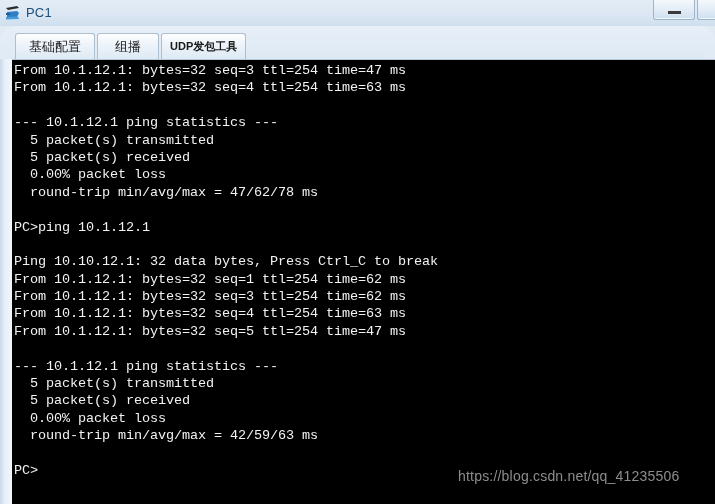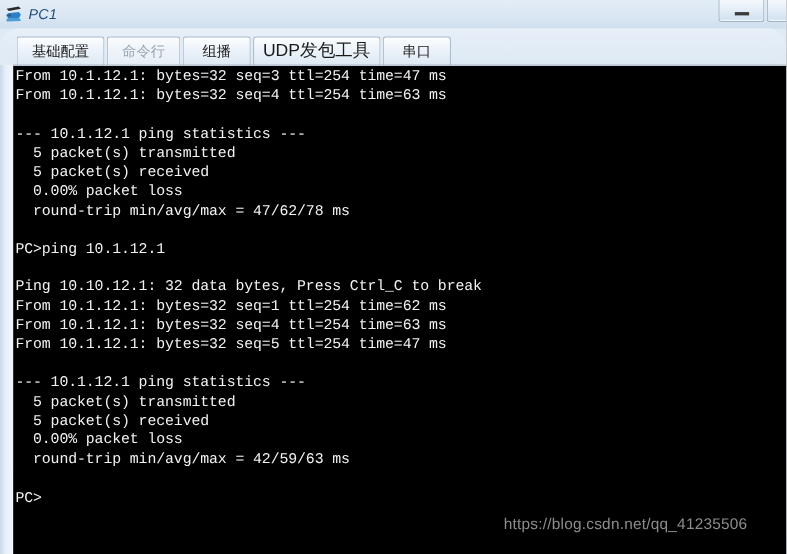"PC1" .title-text { font-style: italic -> none }
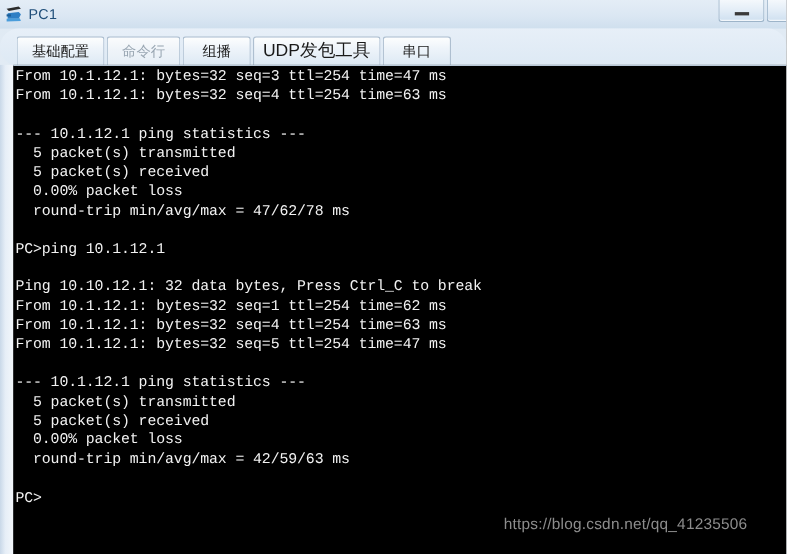"命令行" div.tab { html: <div> <span>命令行</span> </div> -> none }
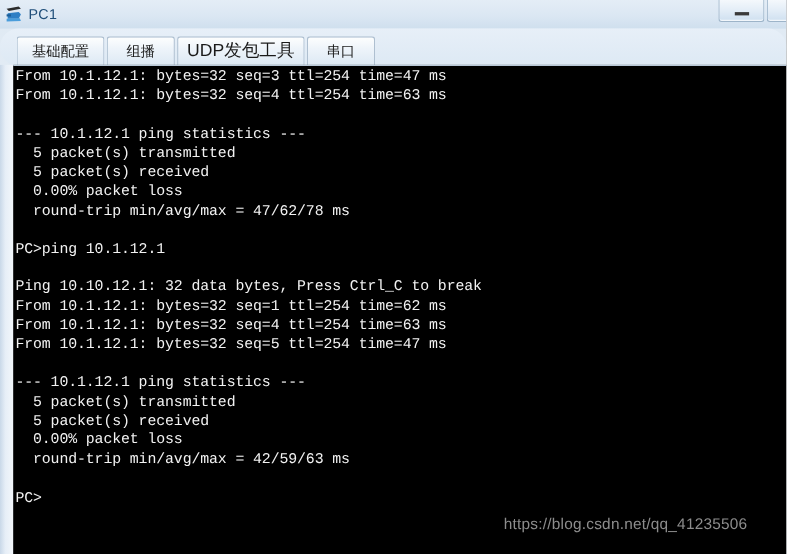"UDP发包工具" .tab.small { font-size: 16px -> 11px; font-weight: none -> bold }
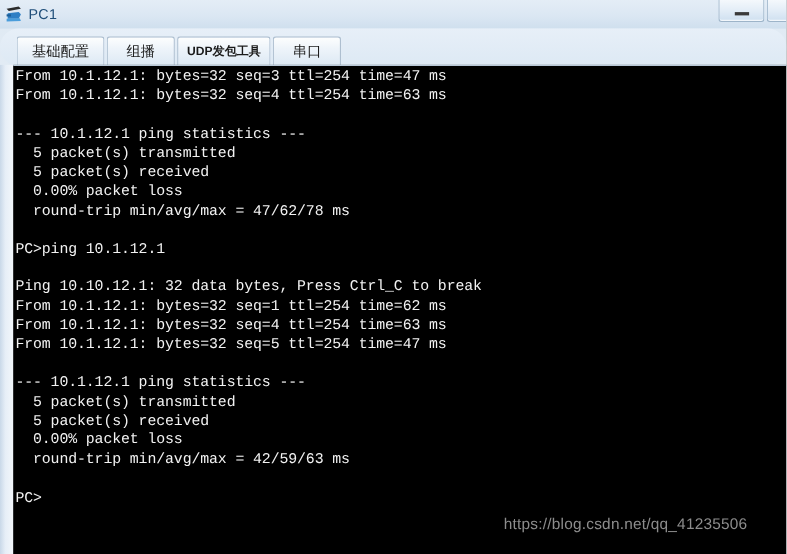"串口" div.tab { html: <div> <span>串口</span> </div> -> none }
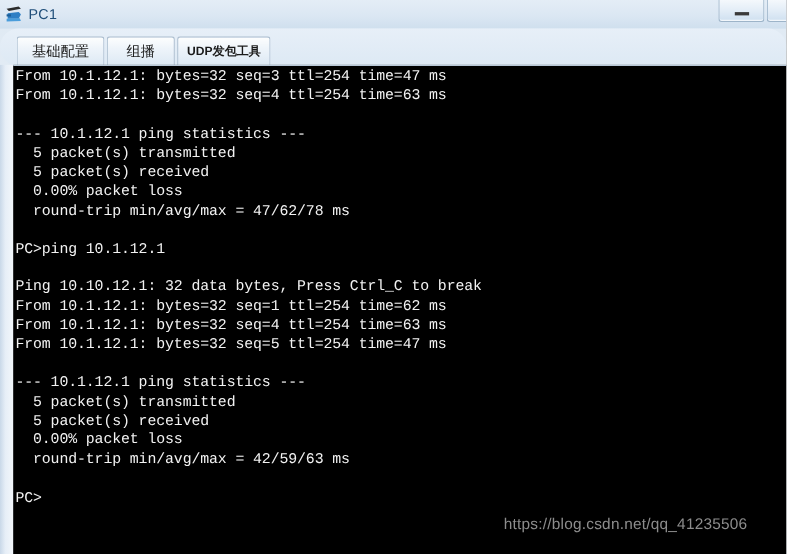"From 10.1.12.1: bytes=32 seq=3 ttl=254 time=62" div.line { html: none -> <div>From 10.1.12.1: bytes=32 seq=3 ttl=254 time=62 ms</div> }
